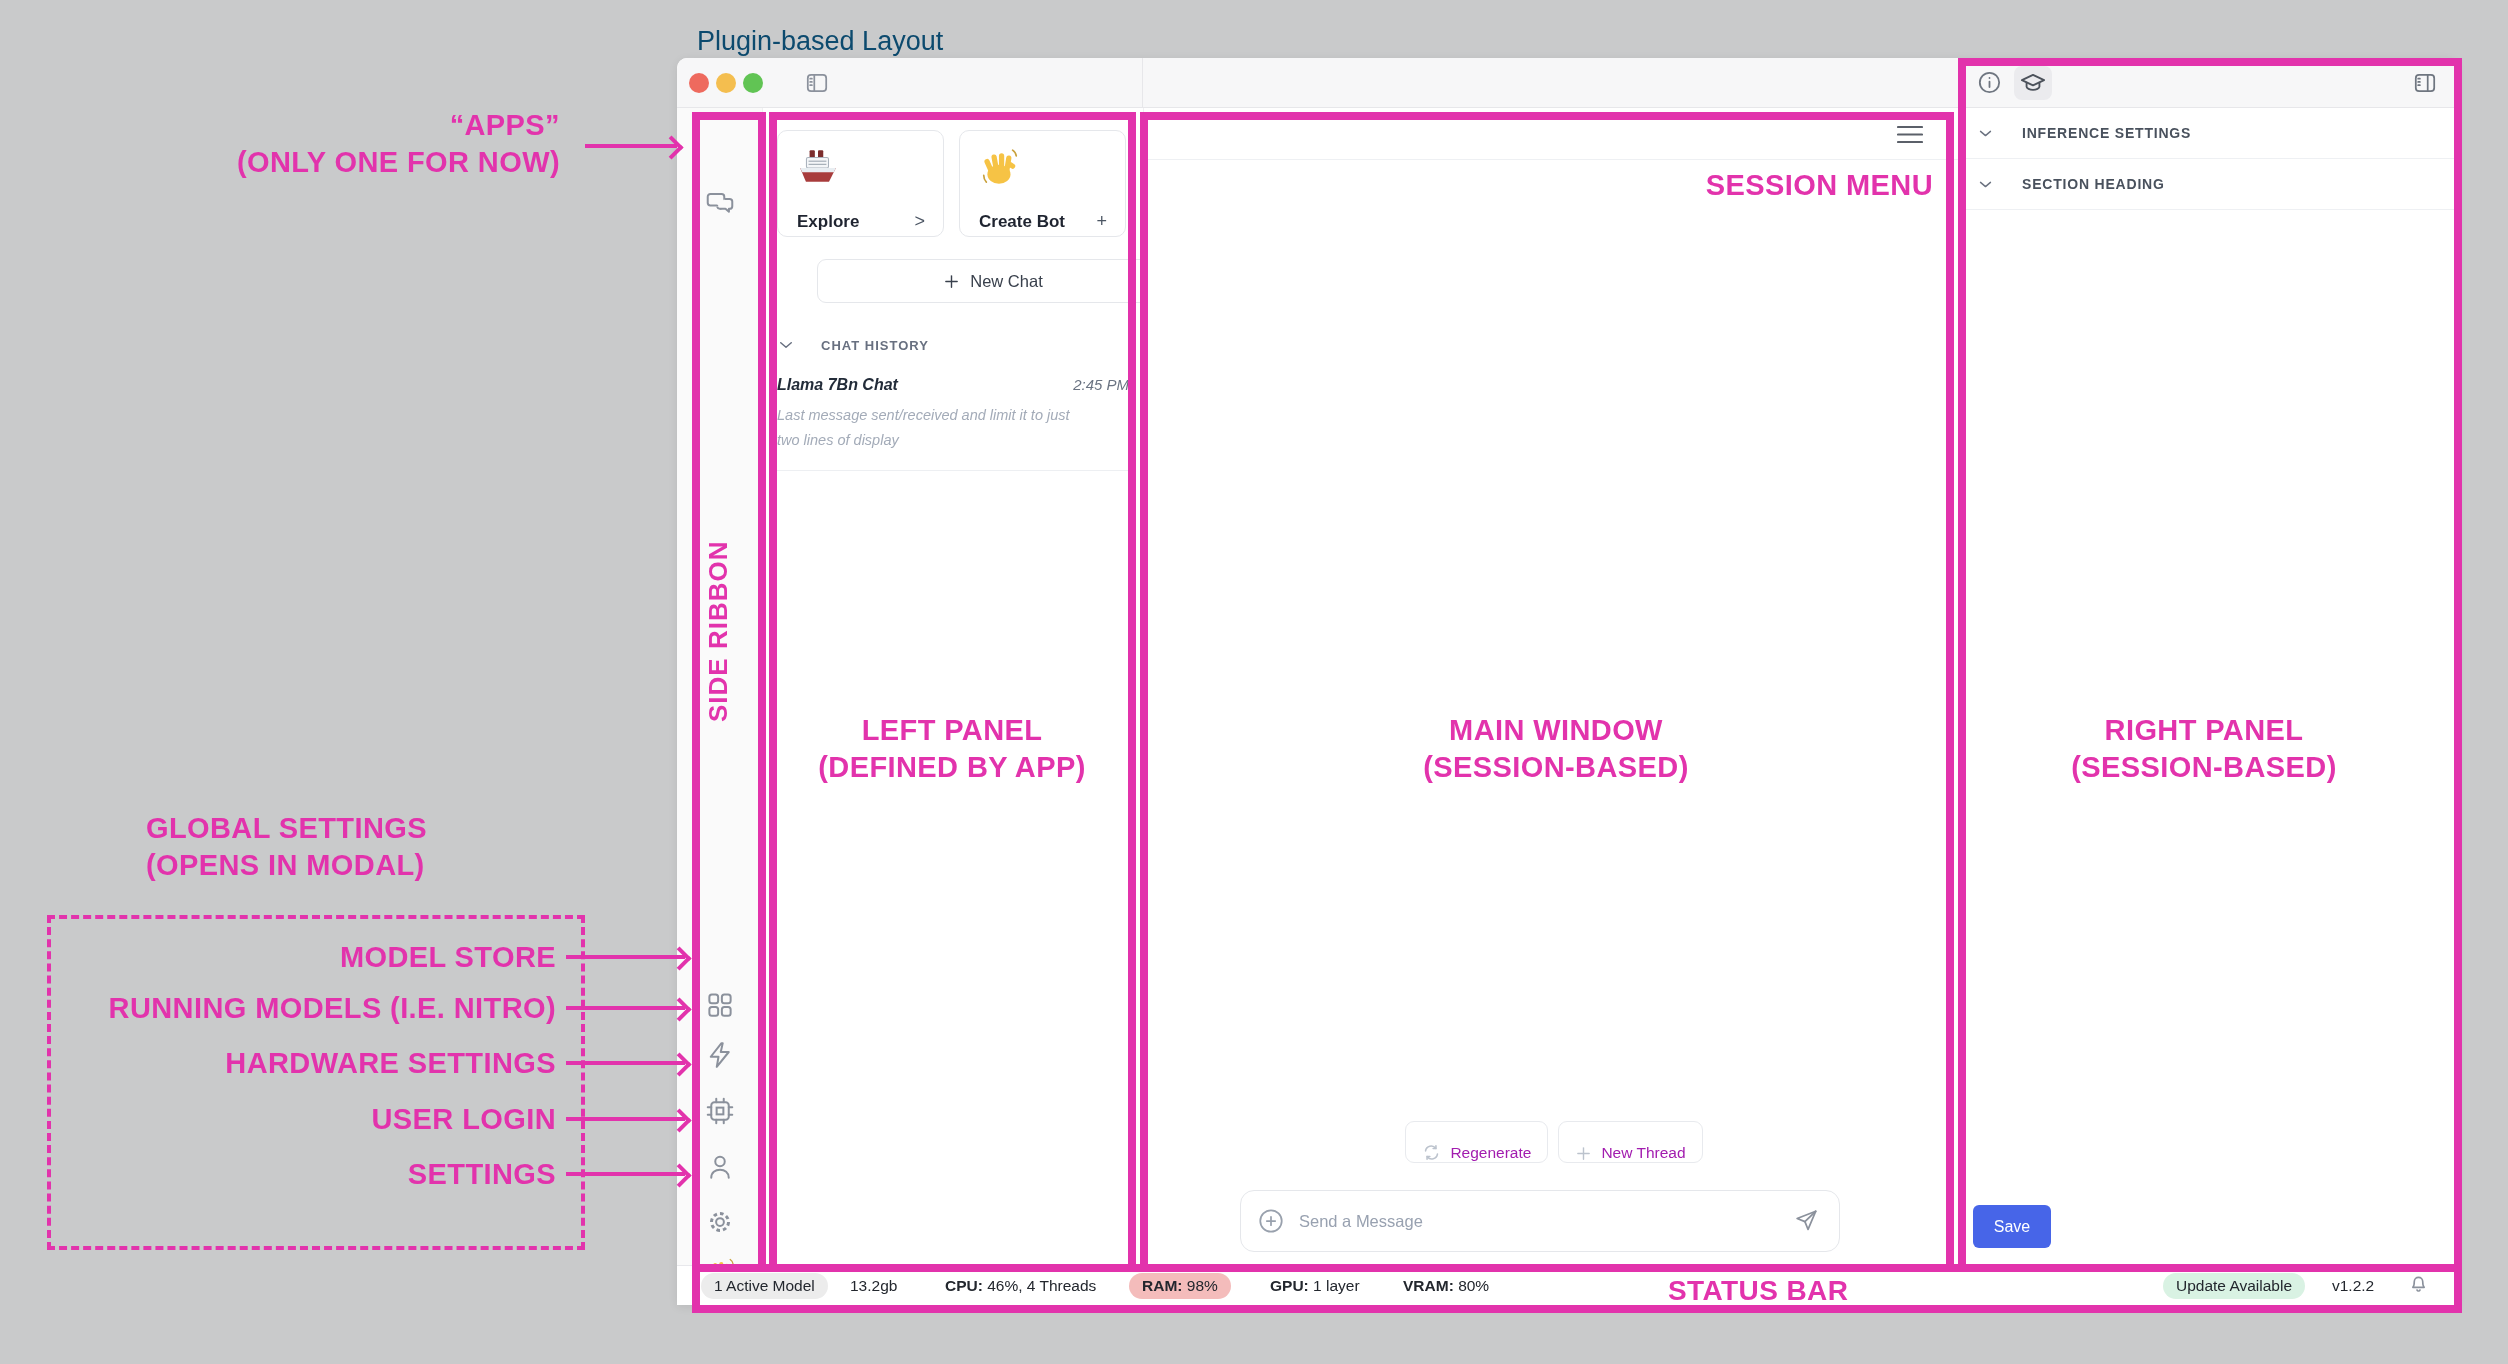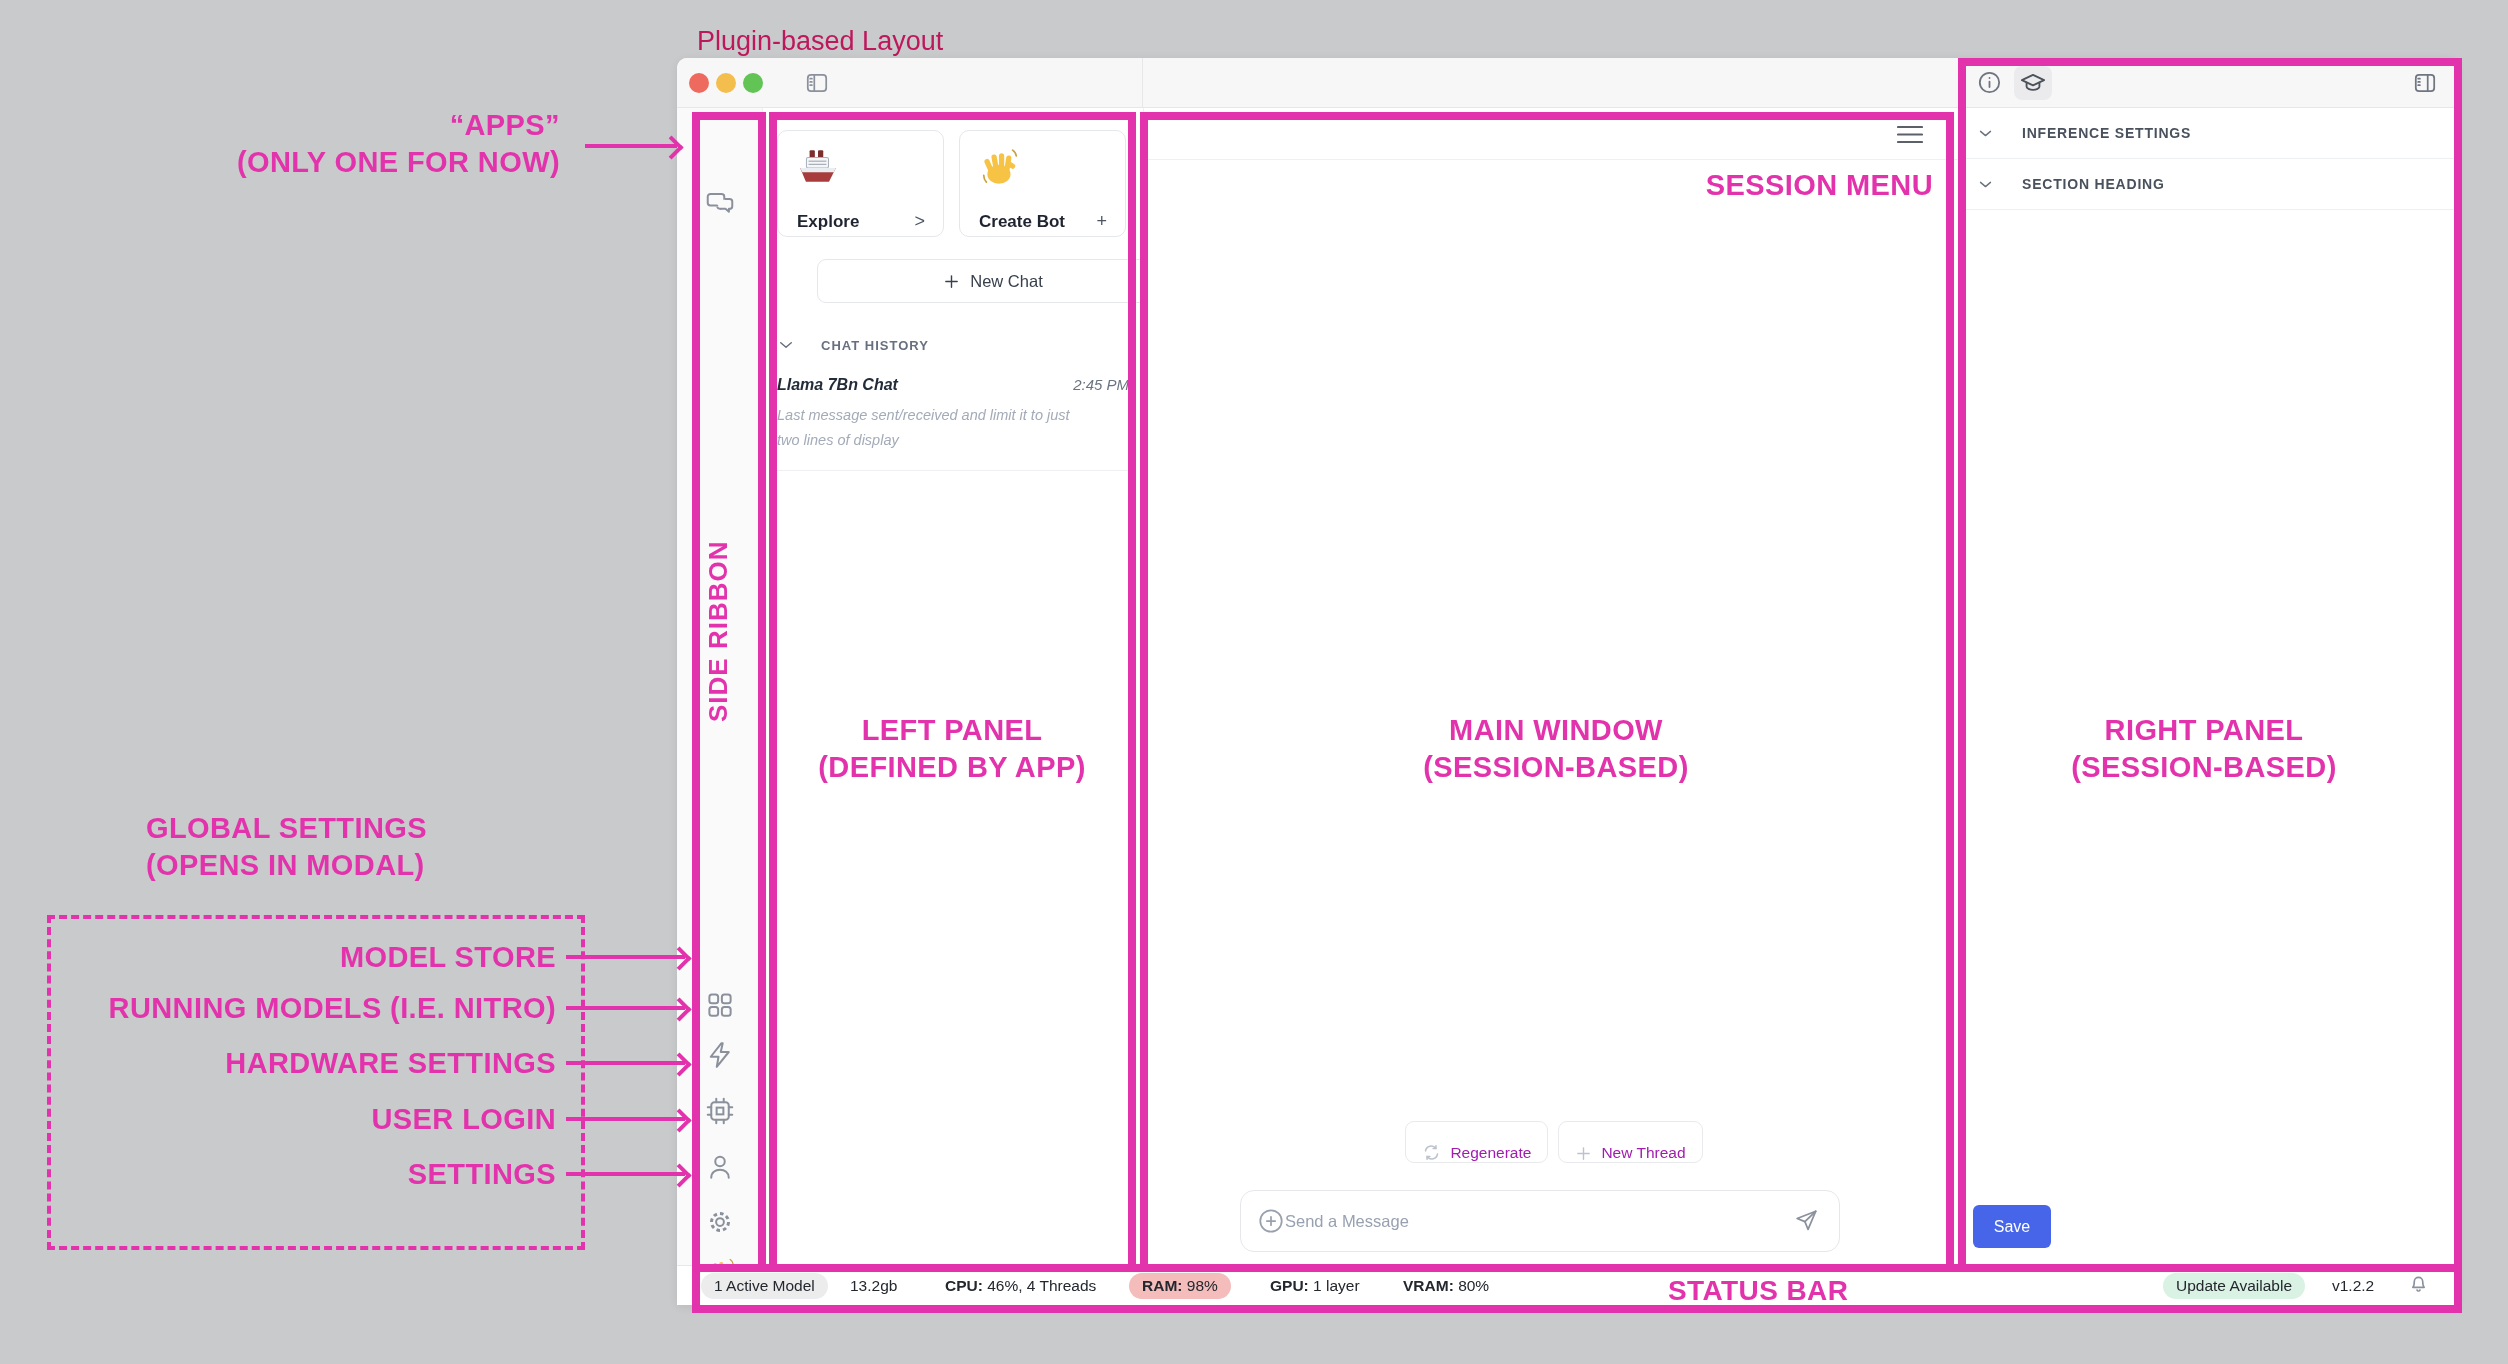"Plugin-based Layout" .page-title { color: #be185d -> #0c4a6e }
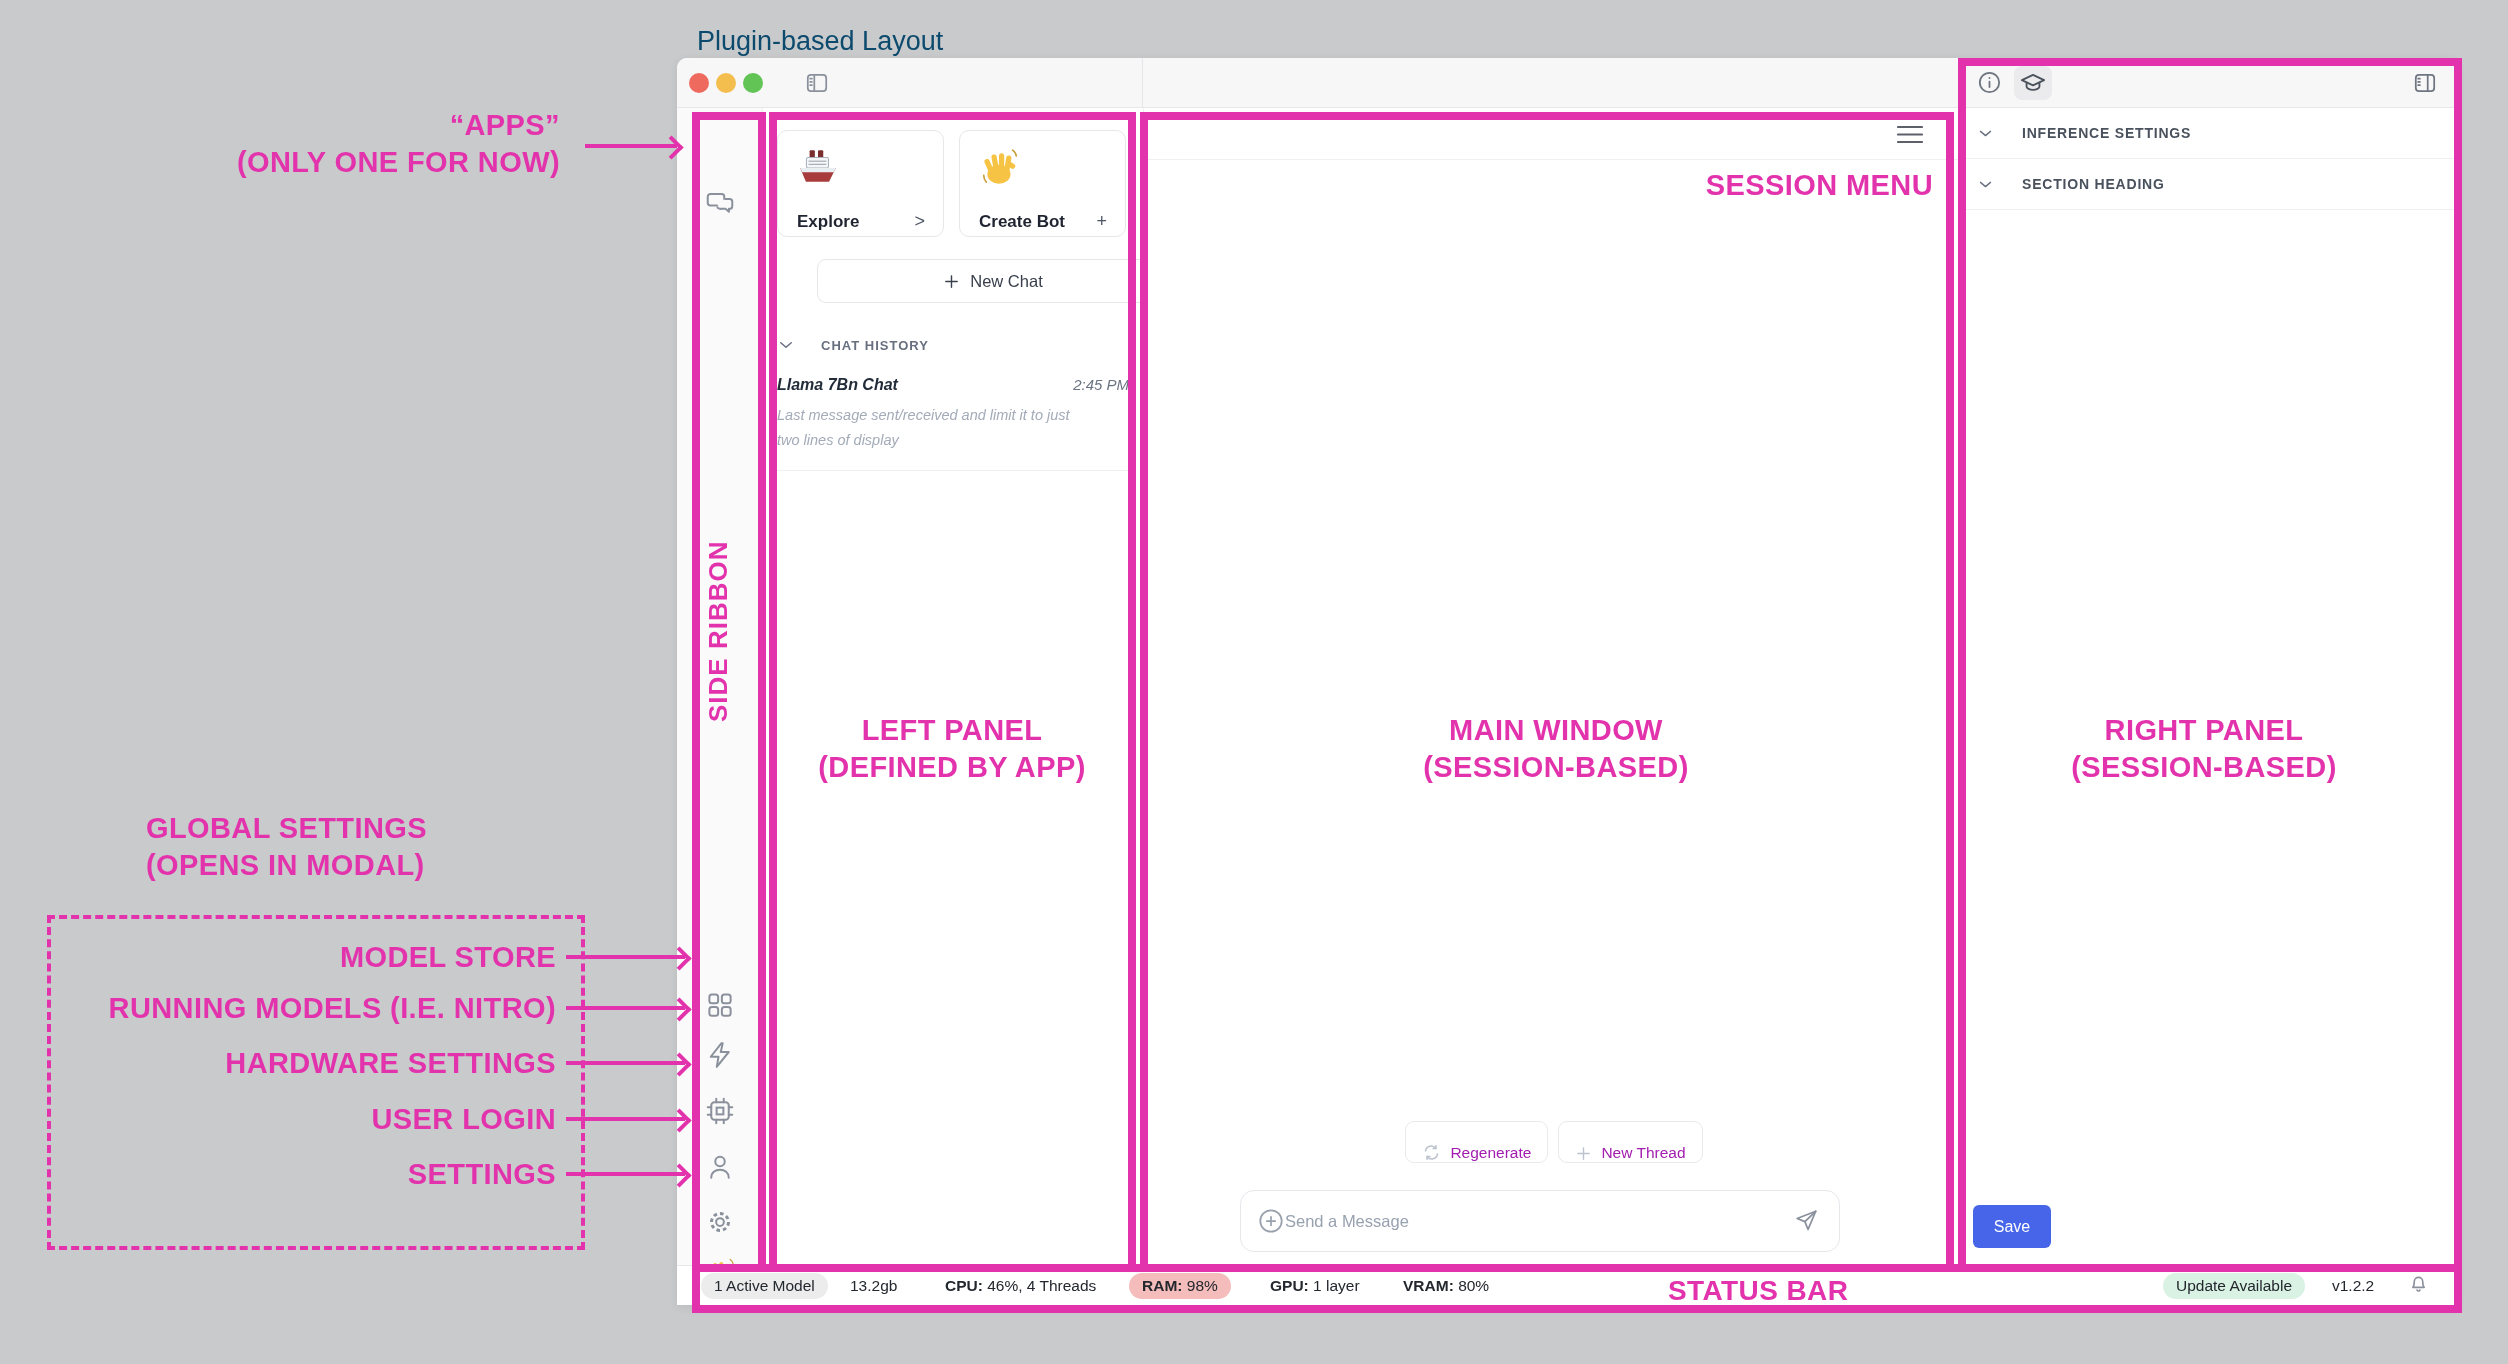"Send a Message" .composer { gap: 0 -> 14px }
